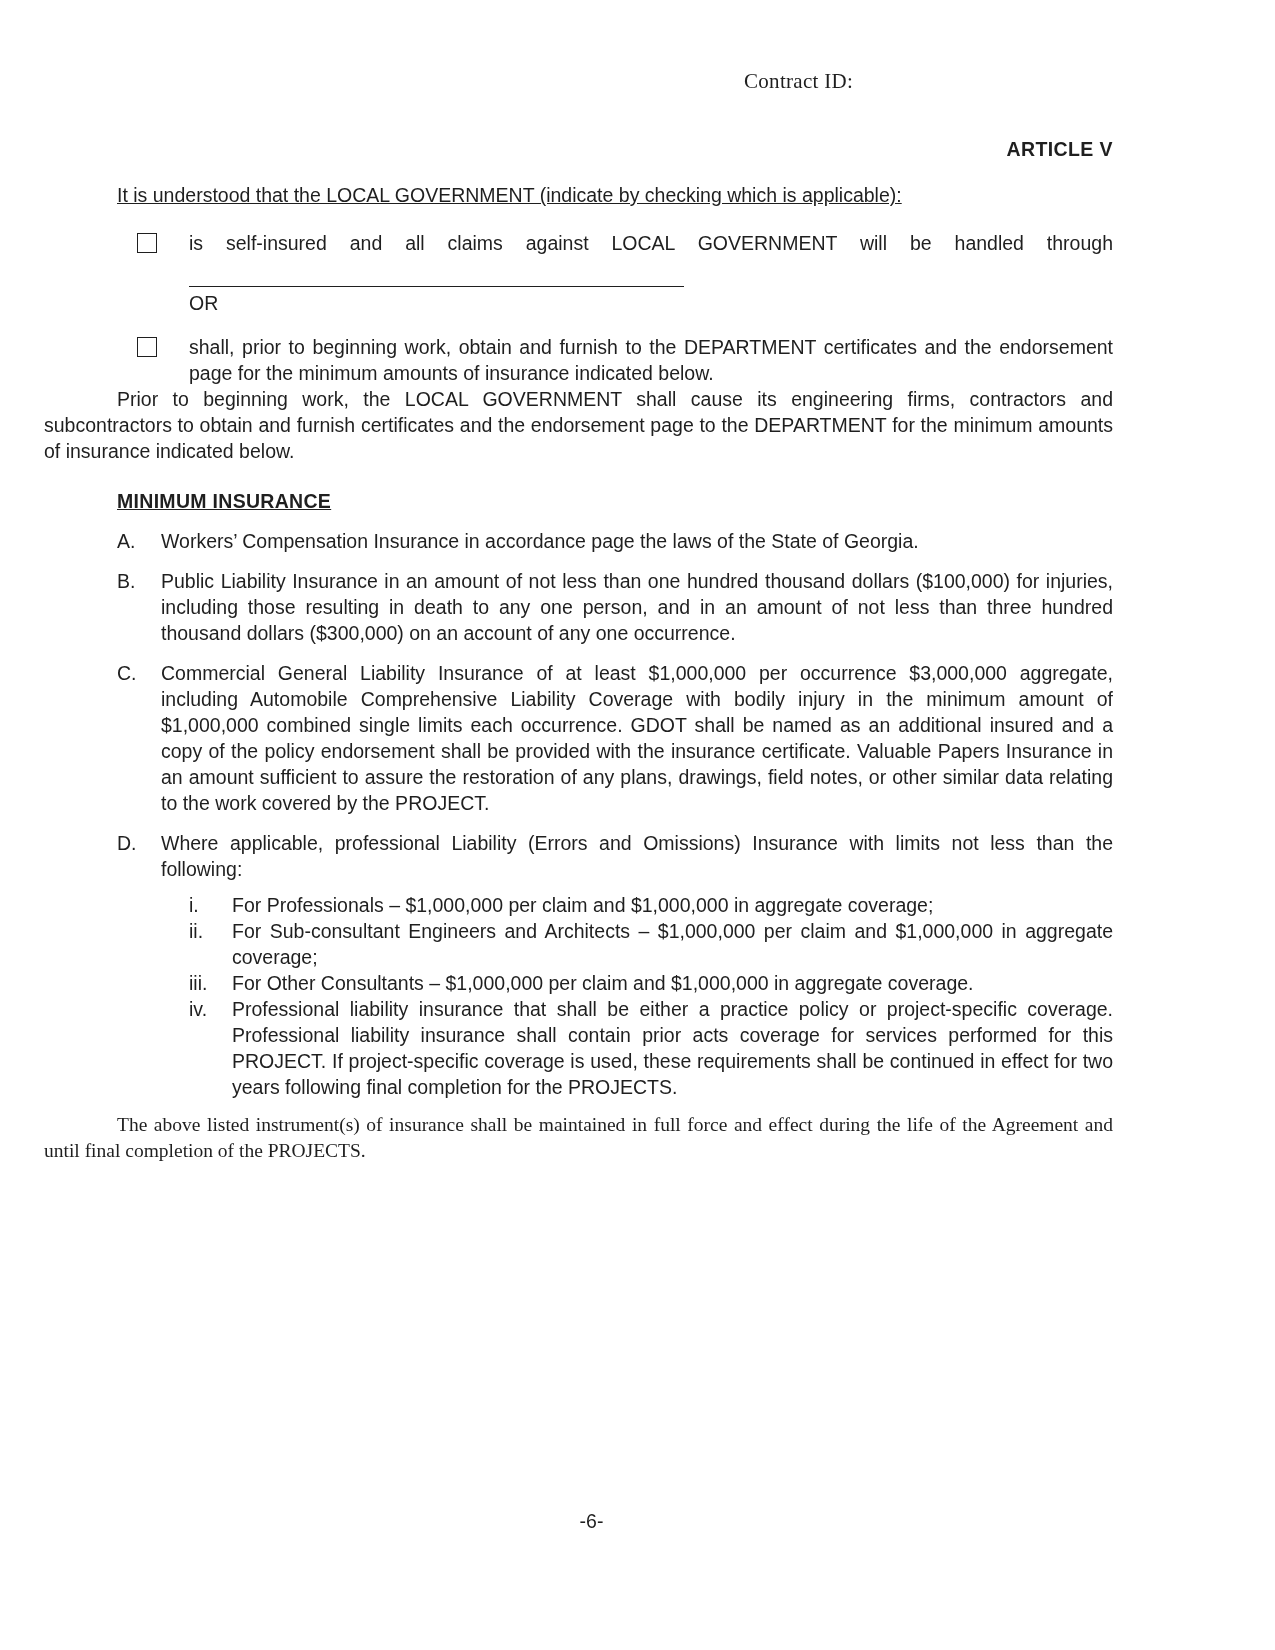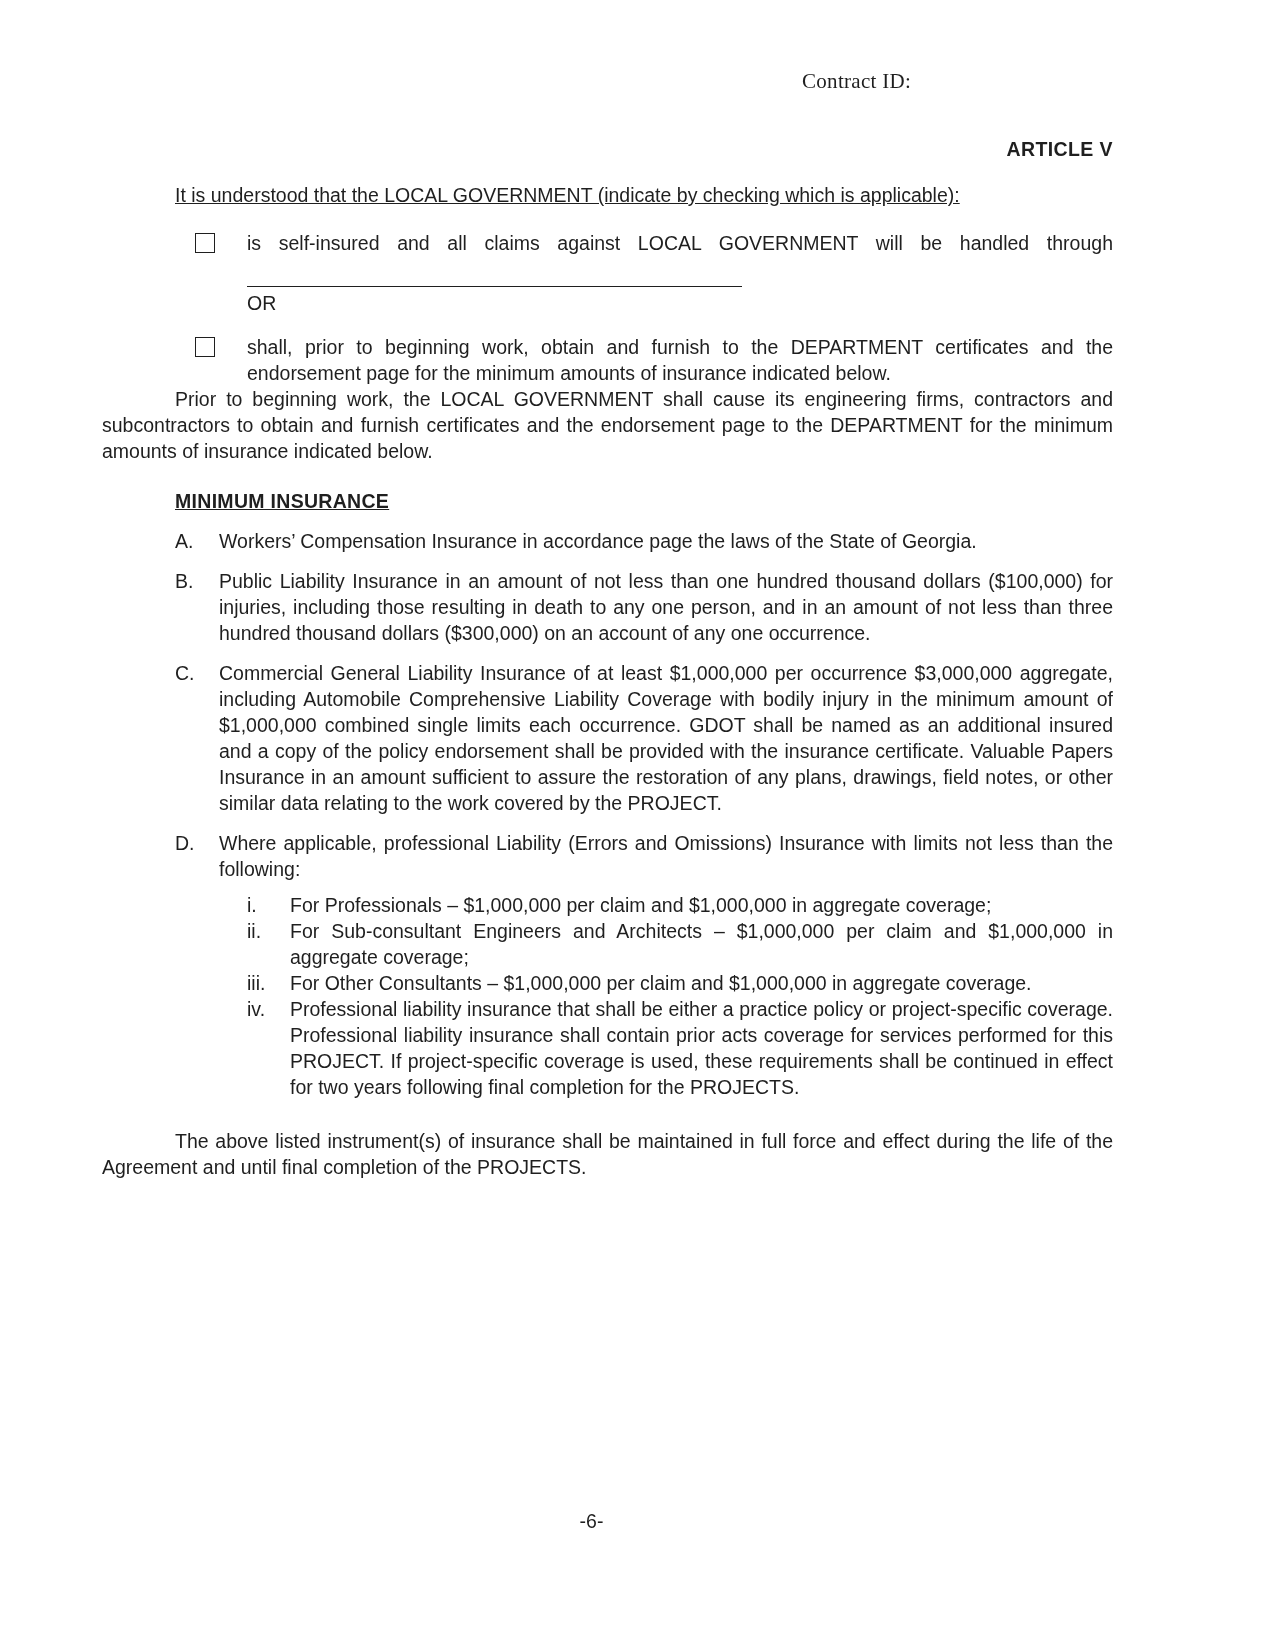"Contract ID:" .page { padding: 68px 162px 0 102px -> 68px 162px 0 44px }
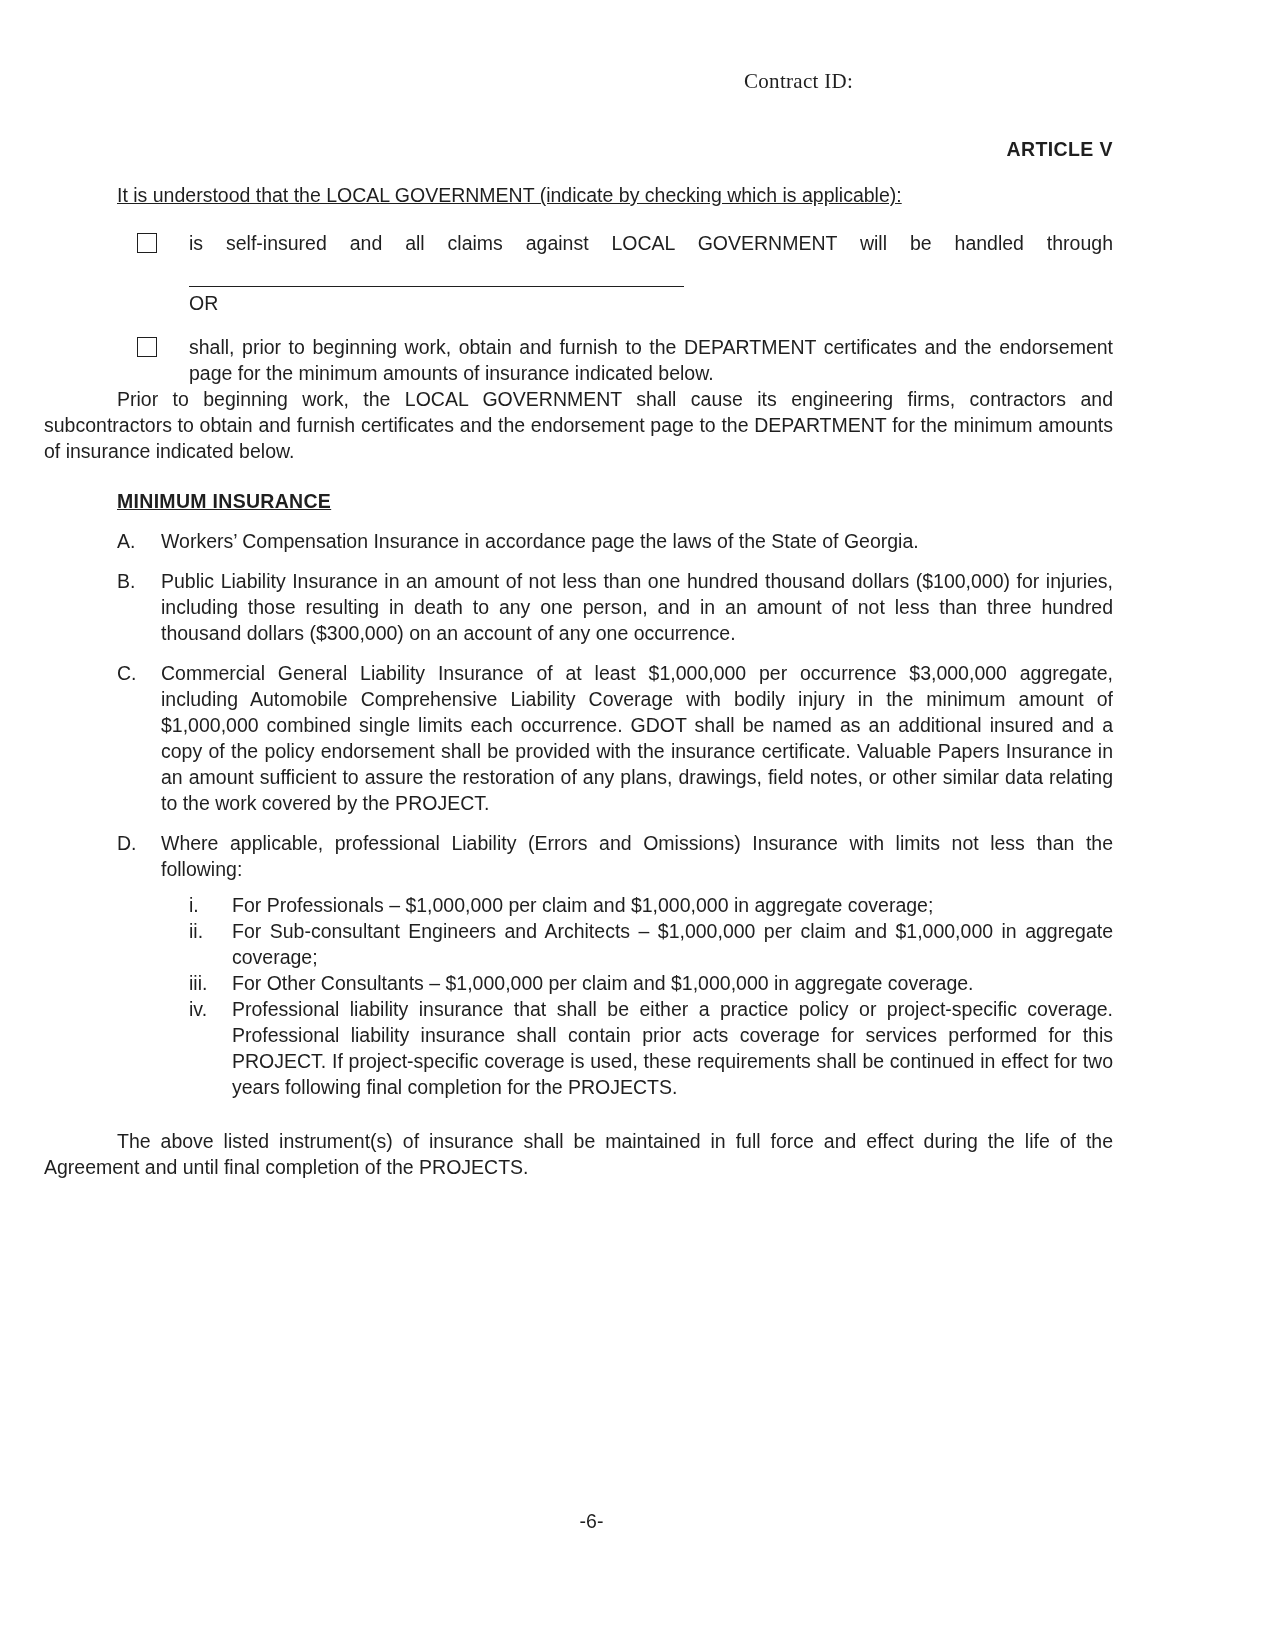"The above listed instrument(s) of" .closing { font-family: none -> Liberation Serif, serif; margin-top: 28px -> 12px }
